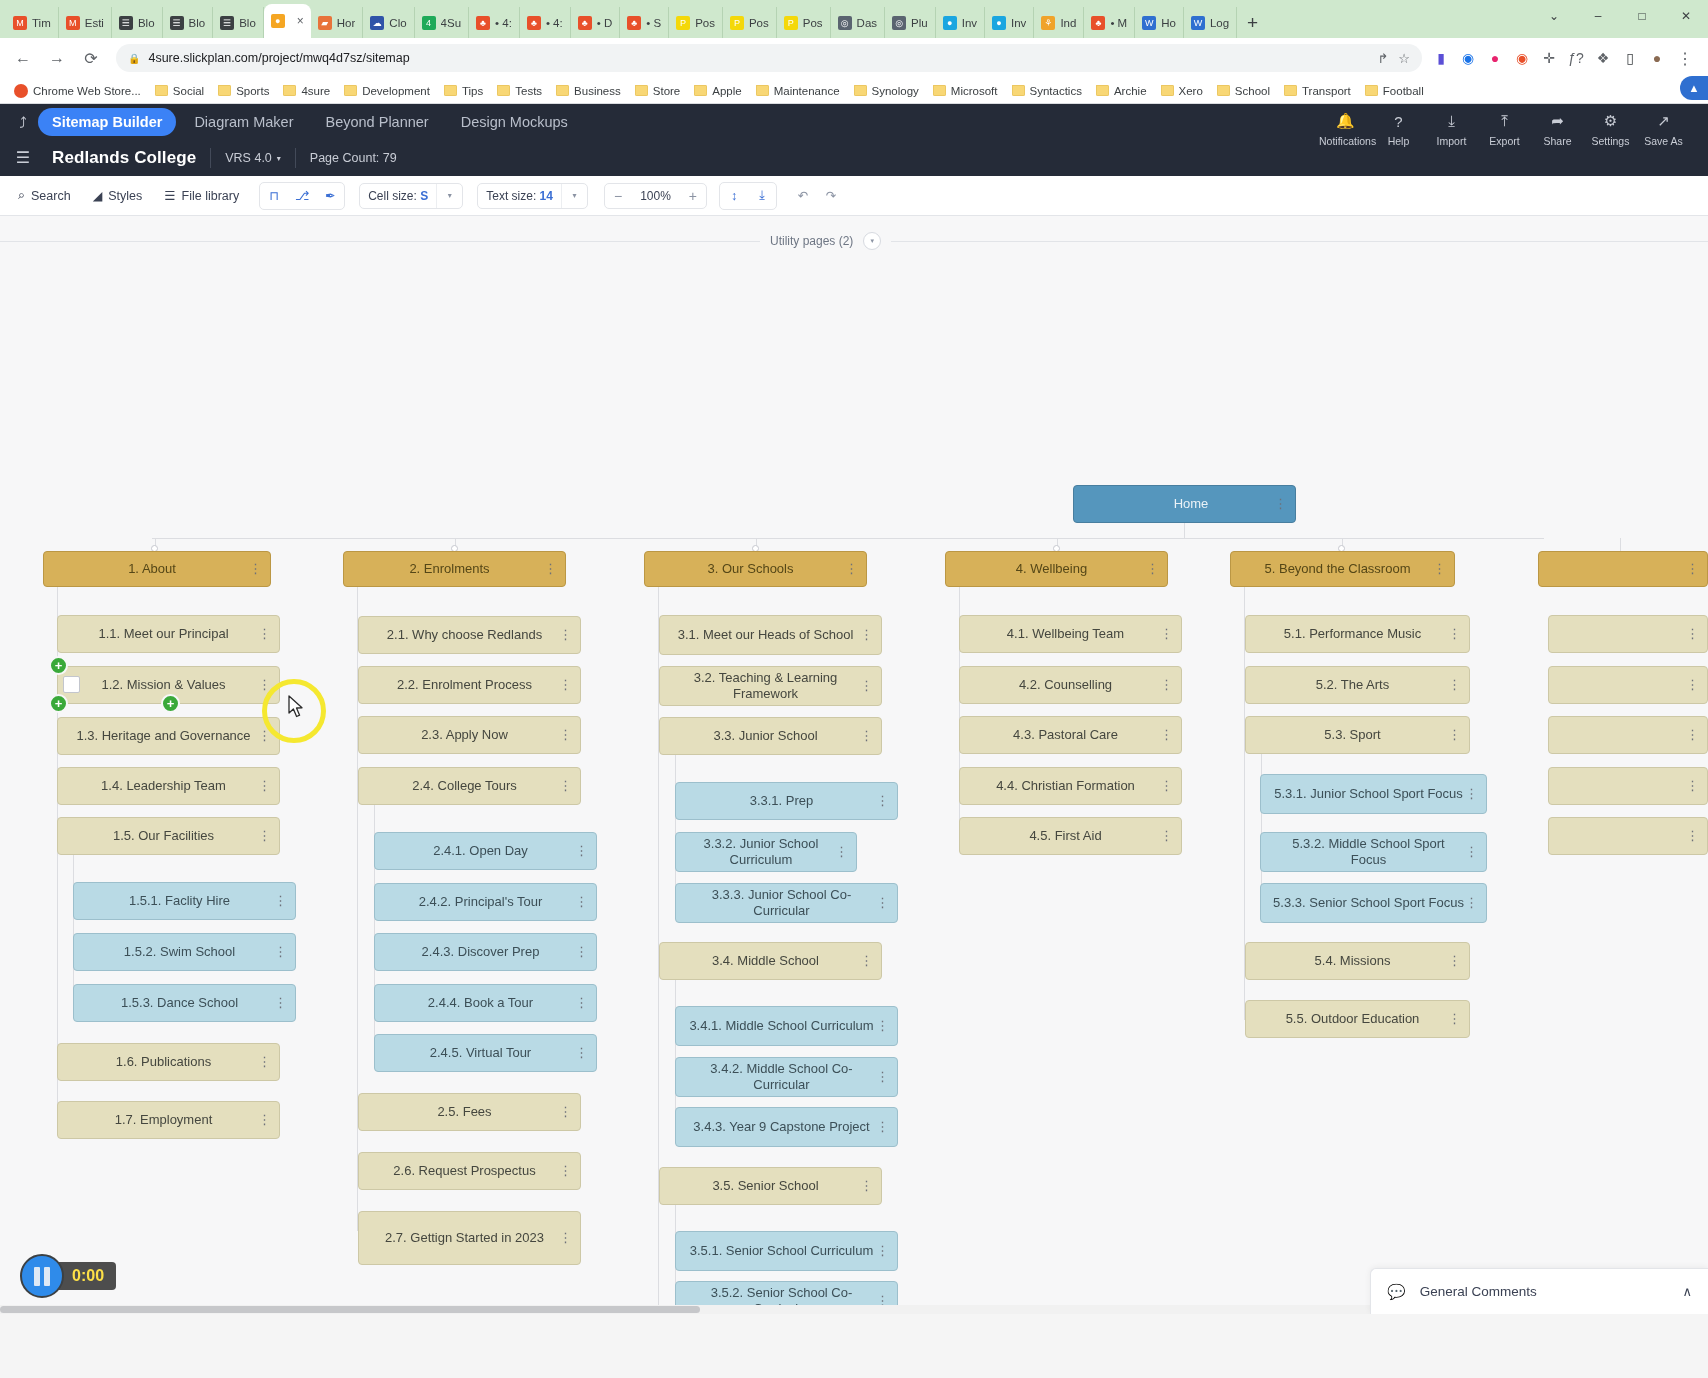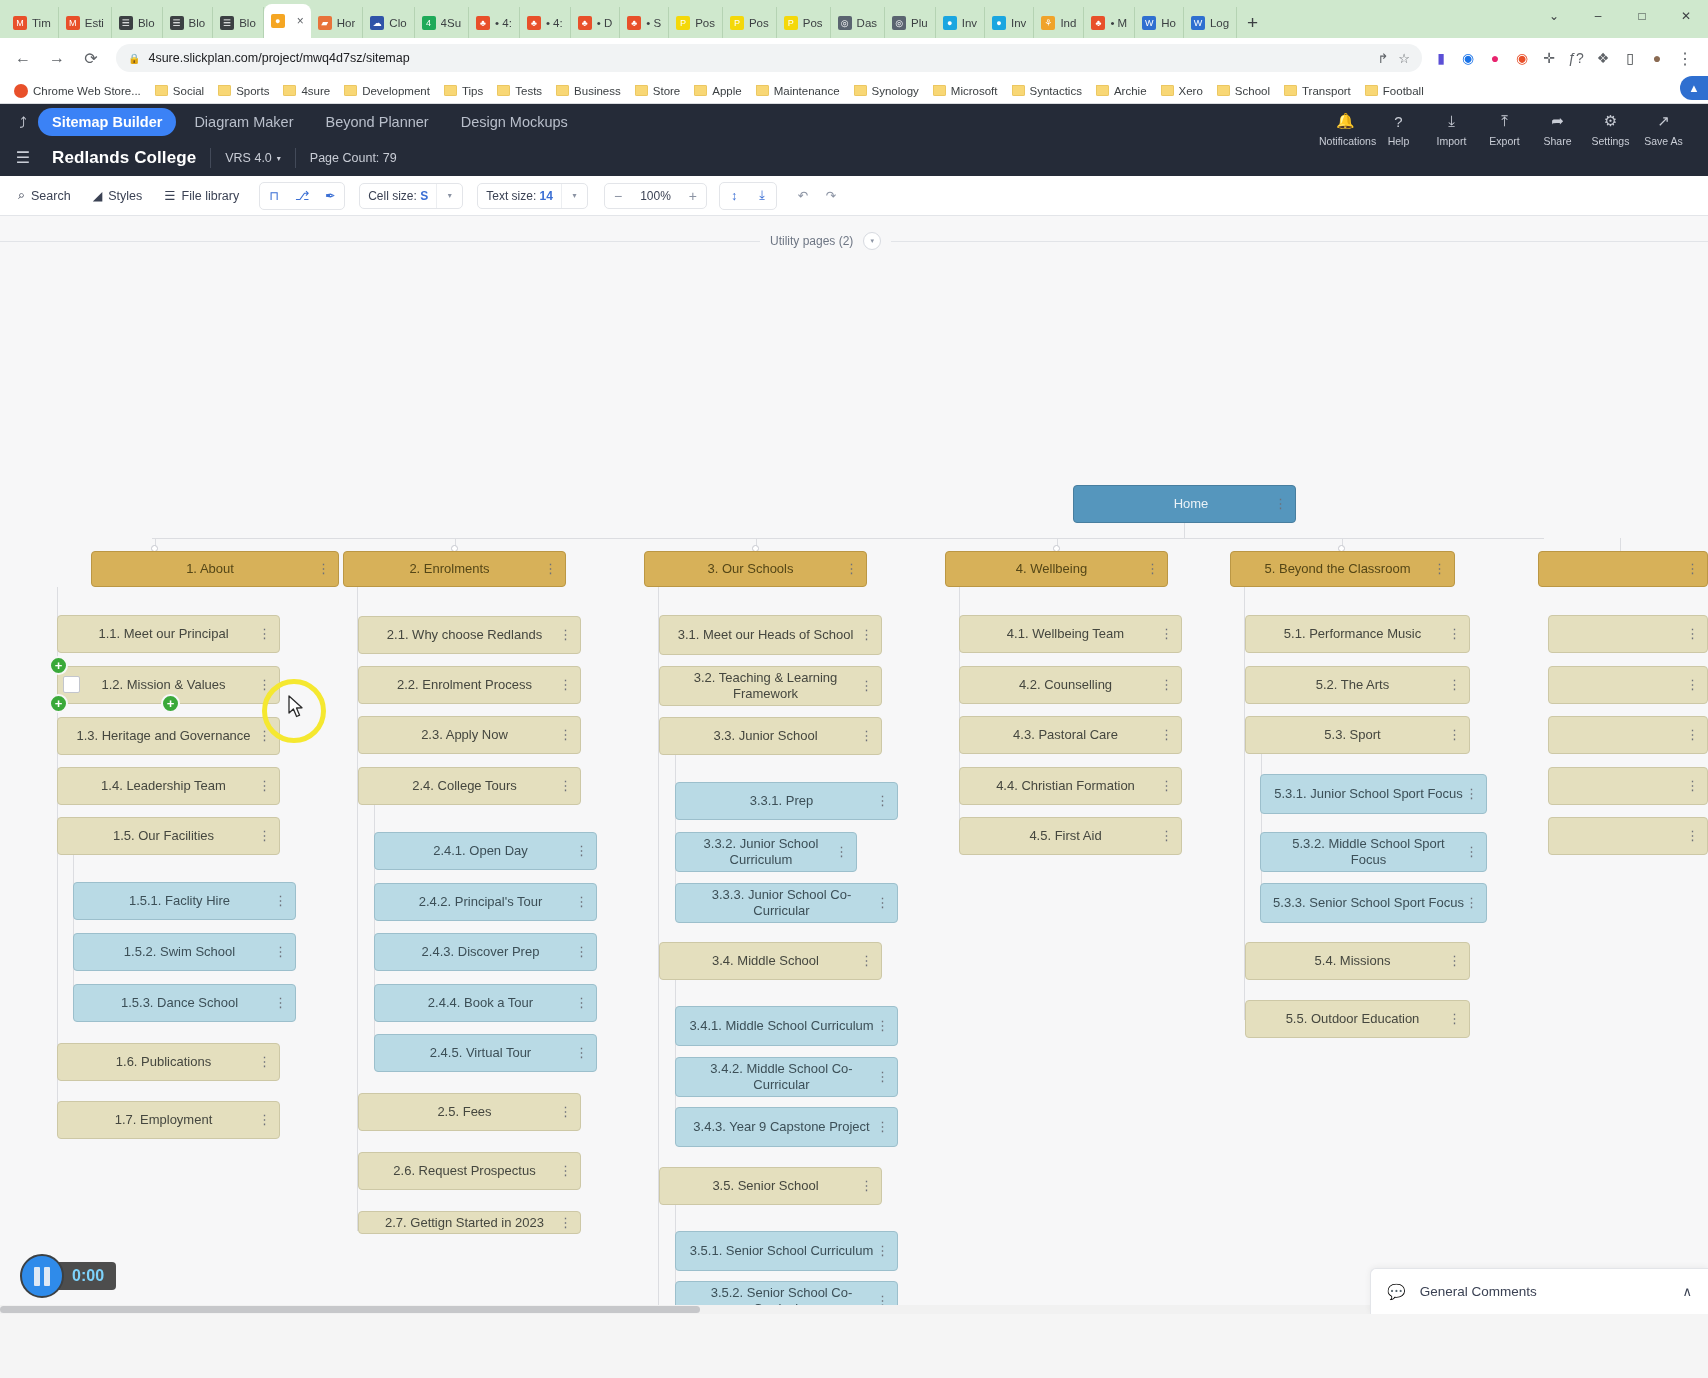"1. About" div.node { margin-left: 48px -> none; width: 248px -> 228px }
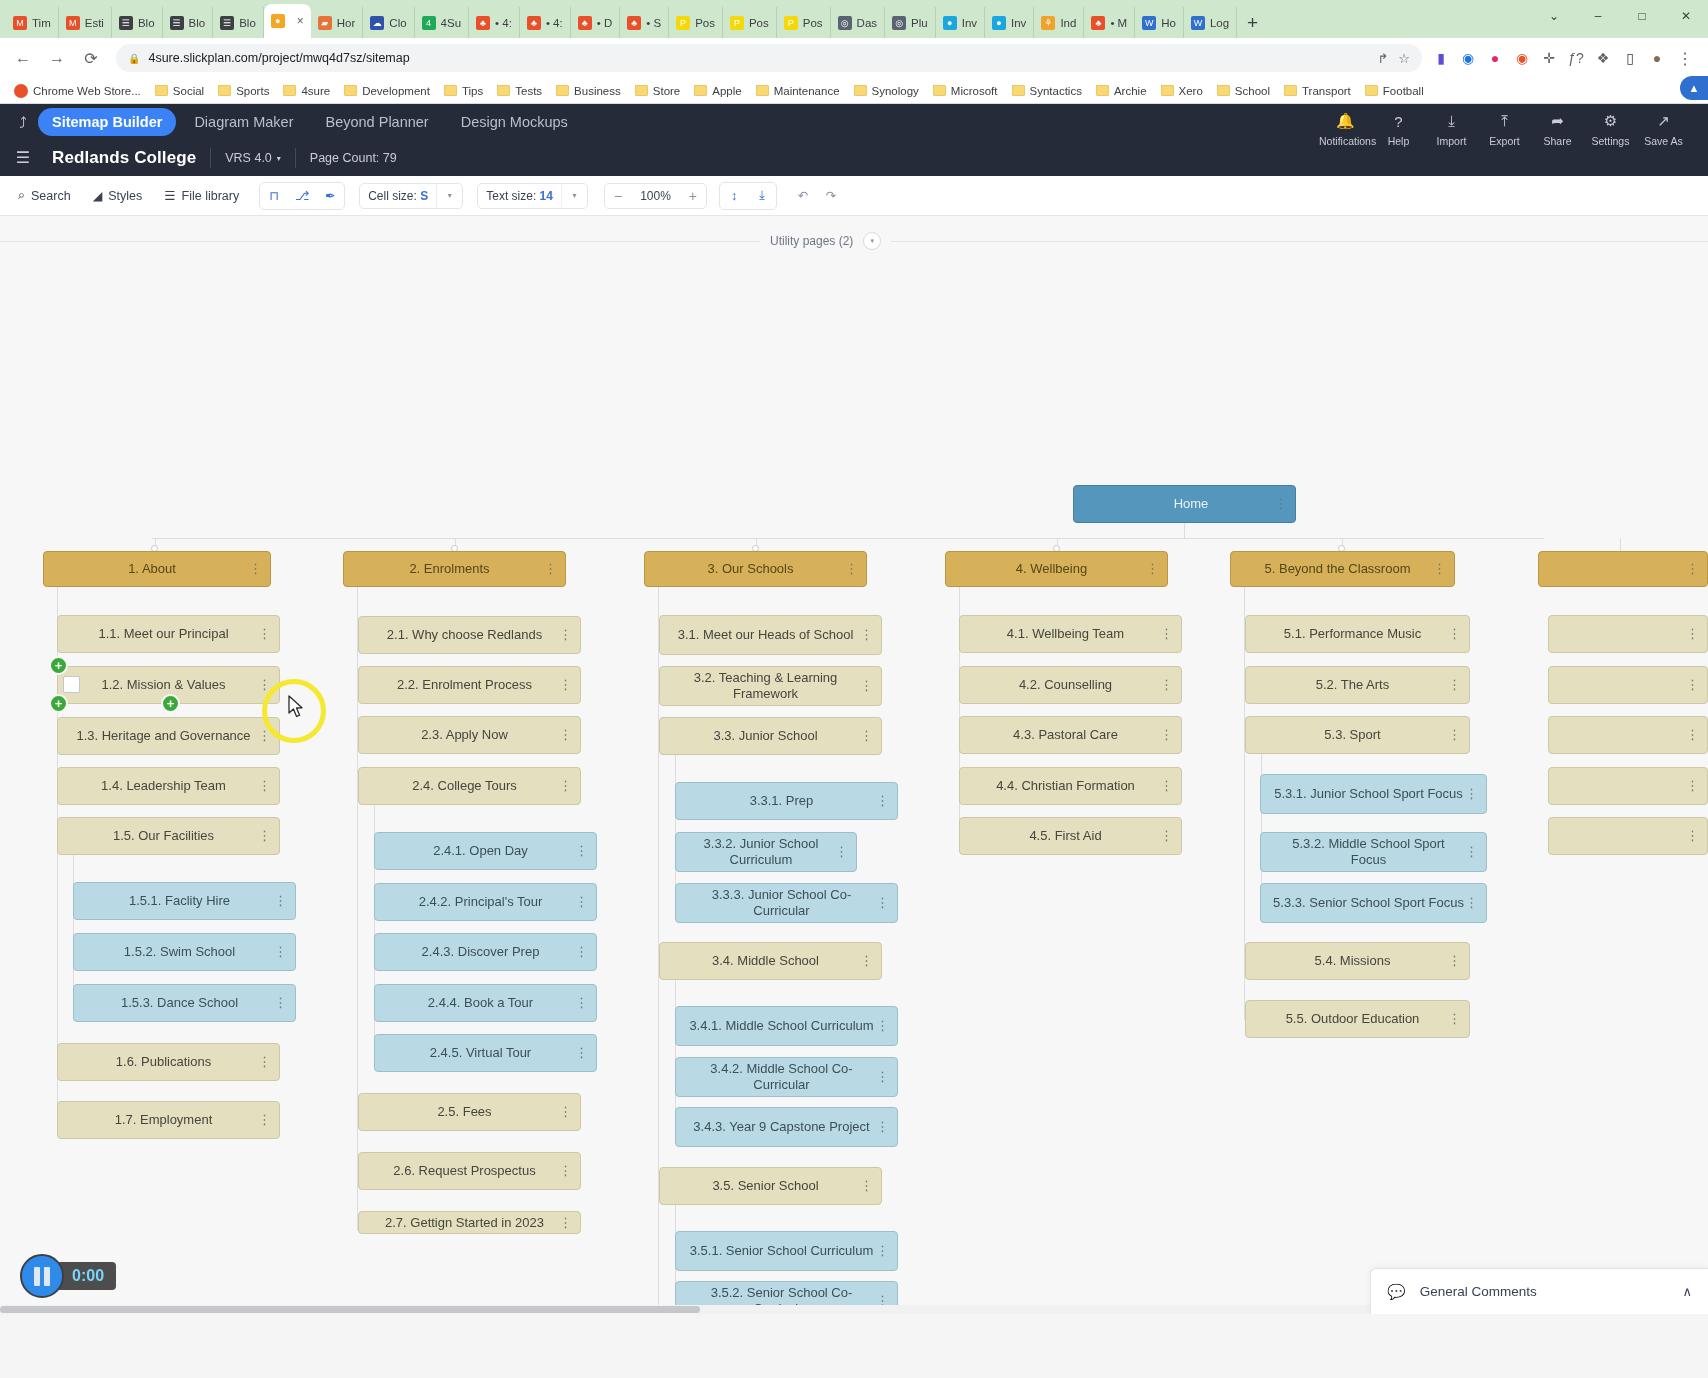"2.7. Gettign Started in 2023" div.node { height: 23px -> 54px }
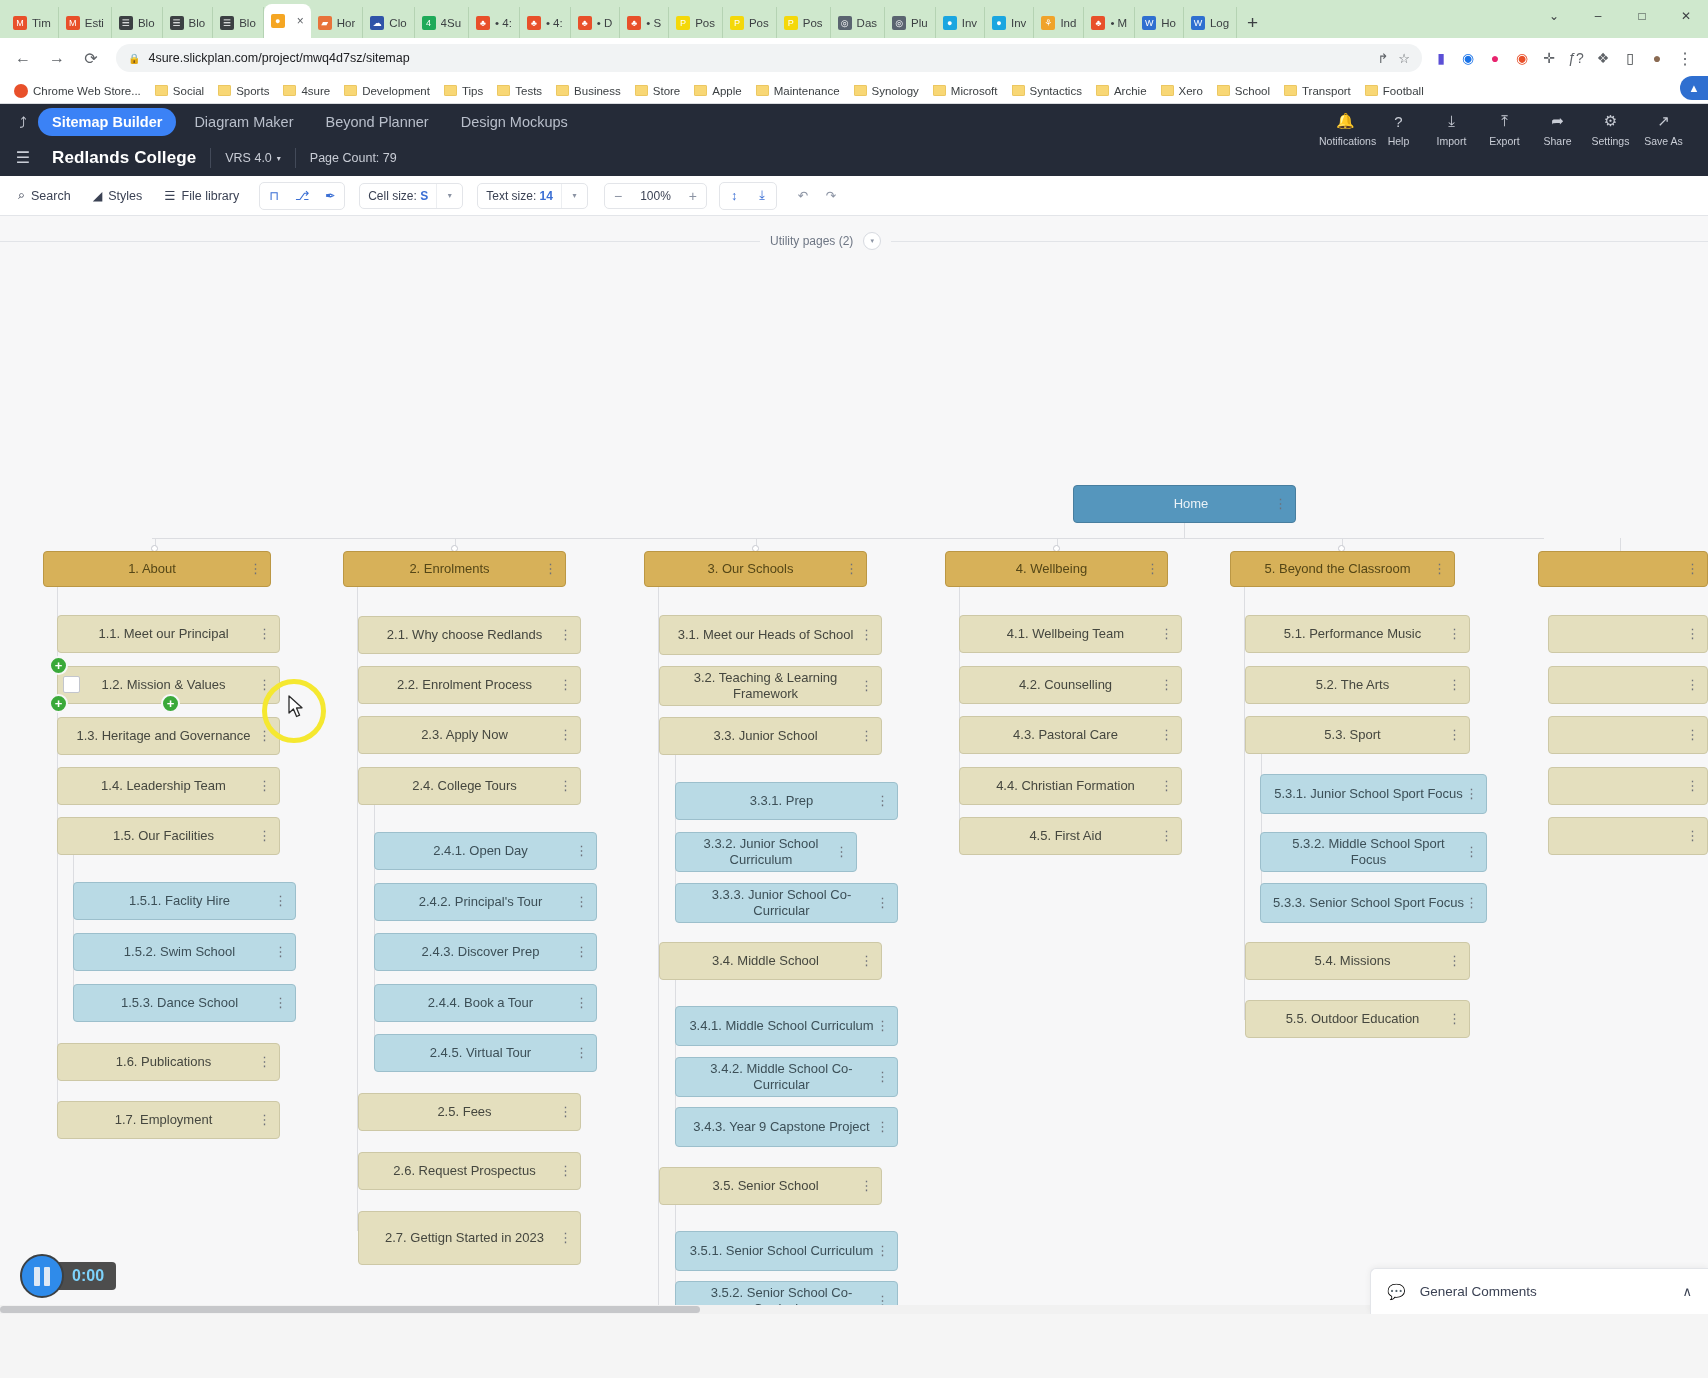"0:00" .timer .pbox { color: #7dd3fc -> #fde047 }
